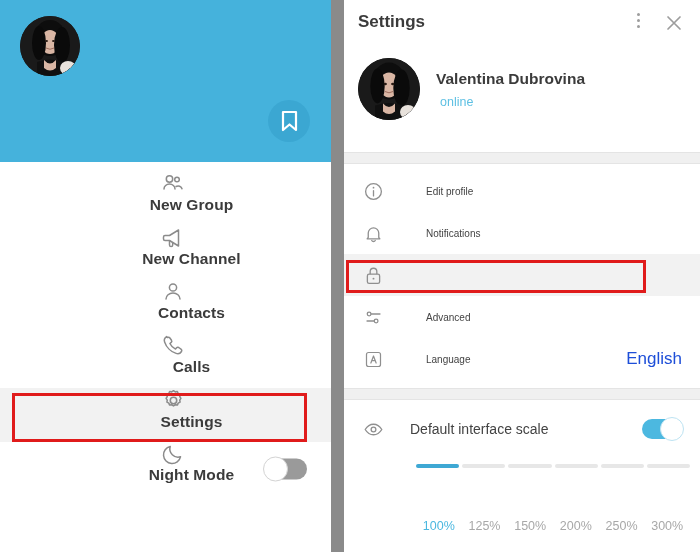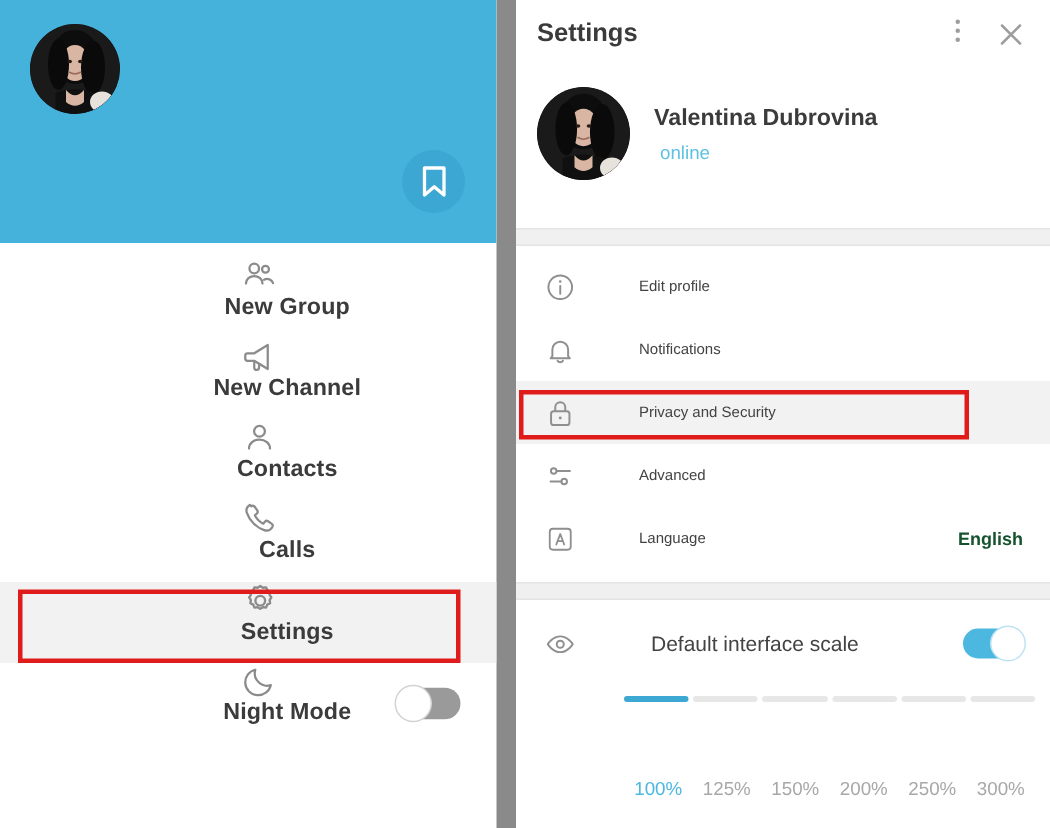"Privacy and Security" span.sr-label { html: <span>Privacy and Security</span> -> none }
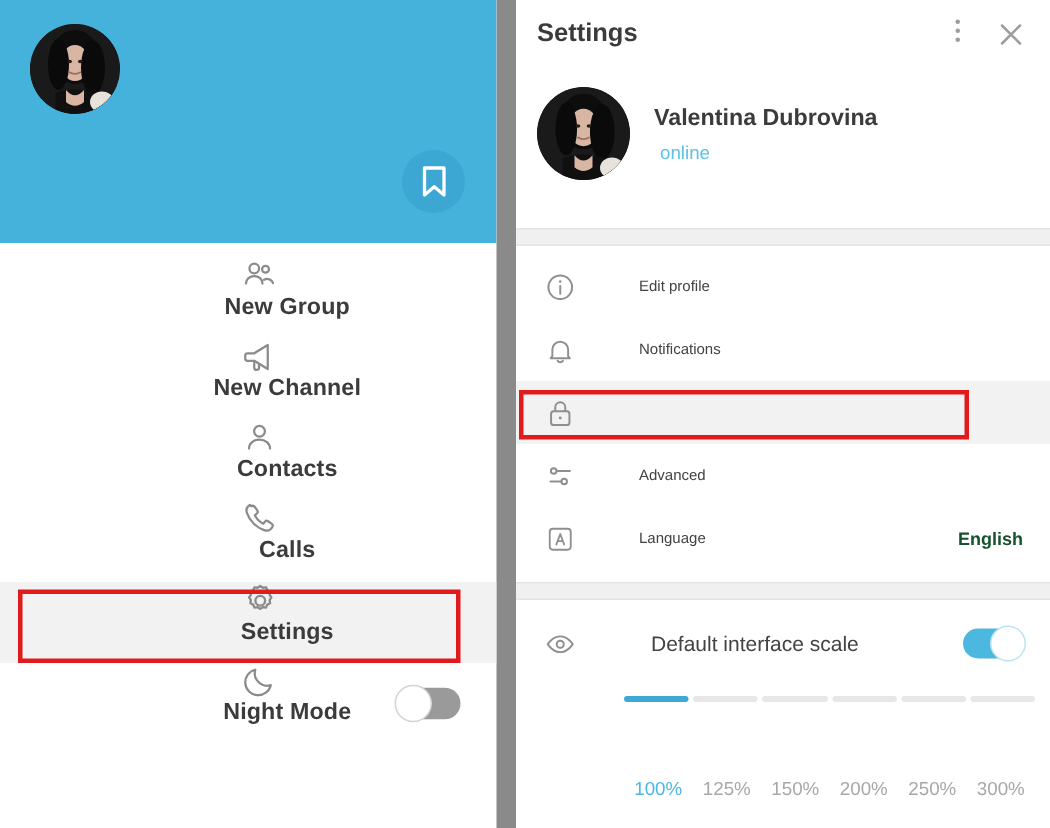"English" .srow .sr-value { color: #14532d -> #1d4ed8; font-size: 12px -> 17px; font-weight: bold -> none }
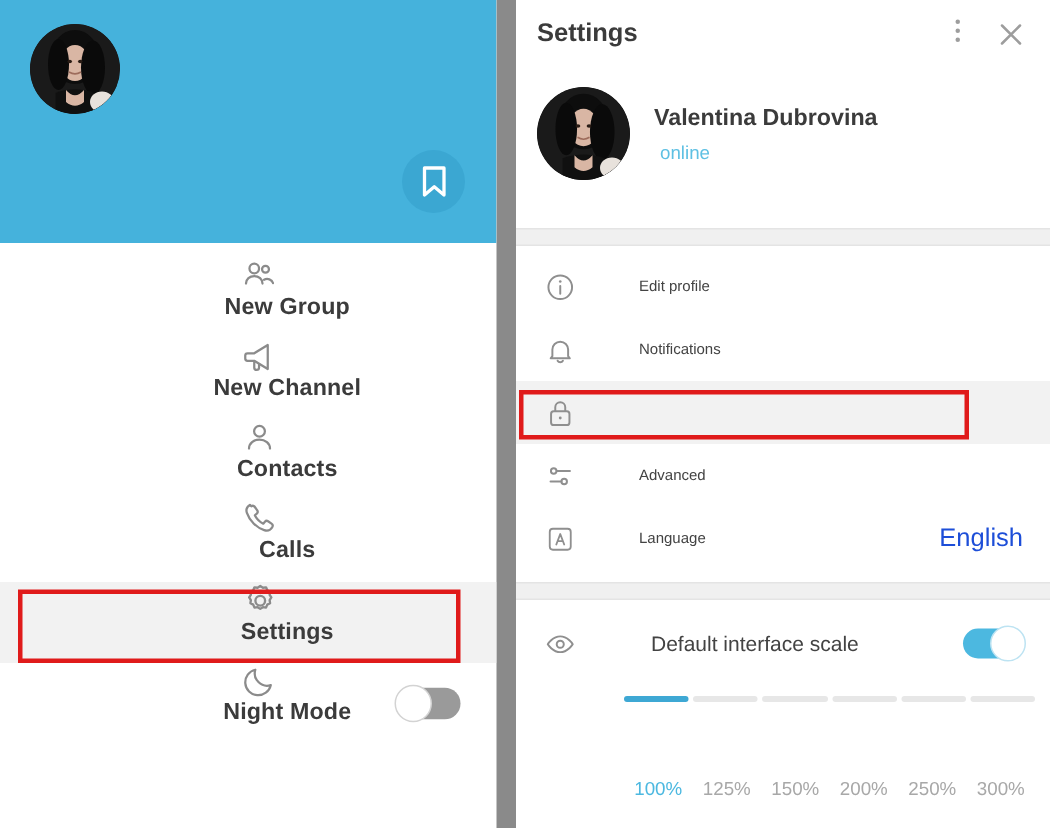"Default interface scale" .scale-head { gap: 24px -> none }
